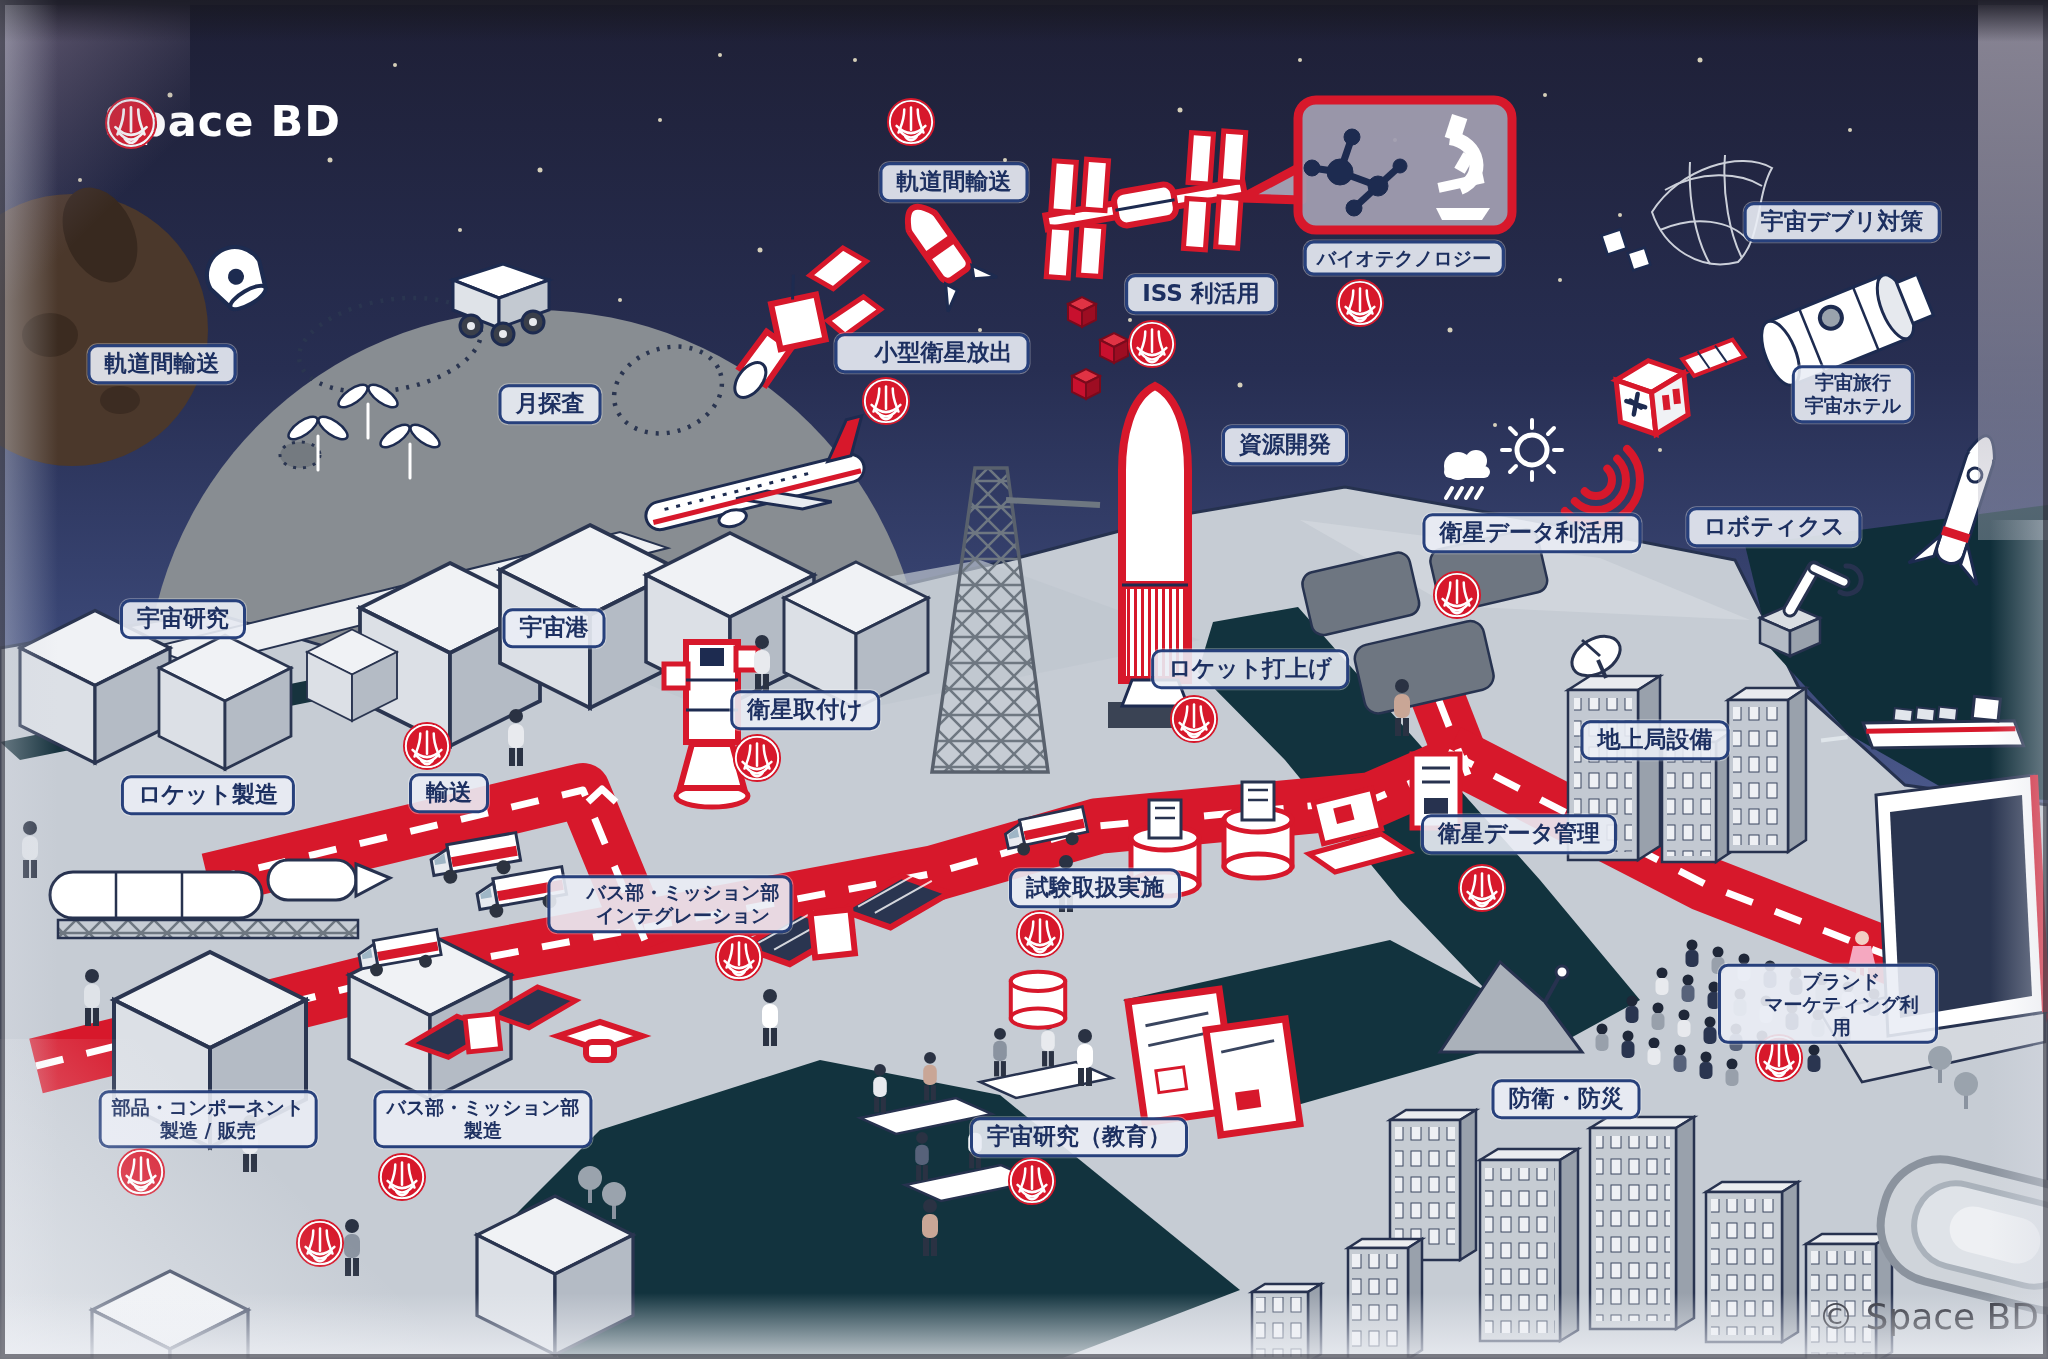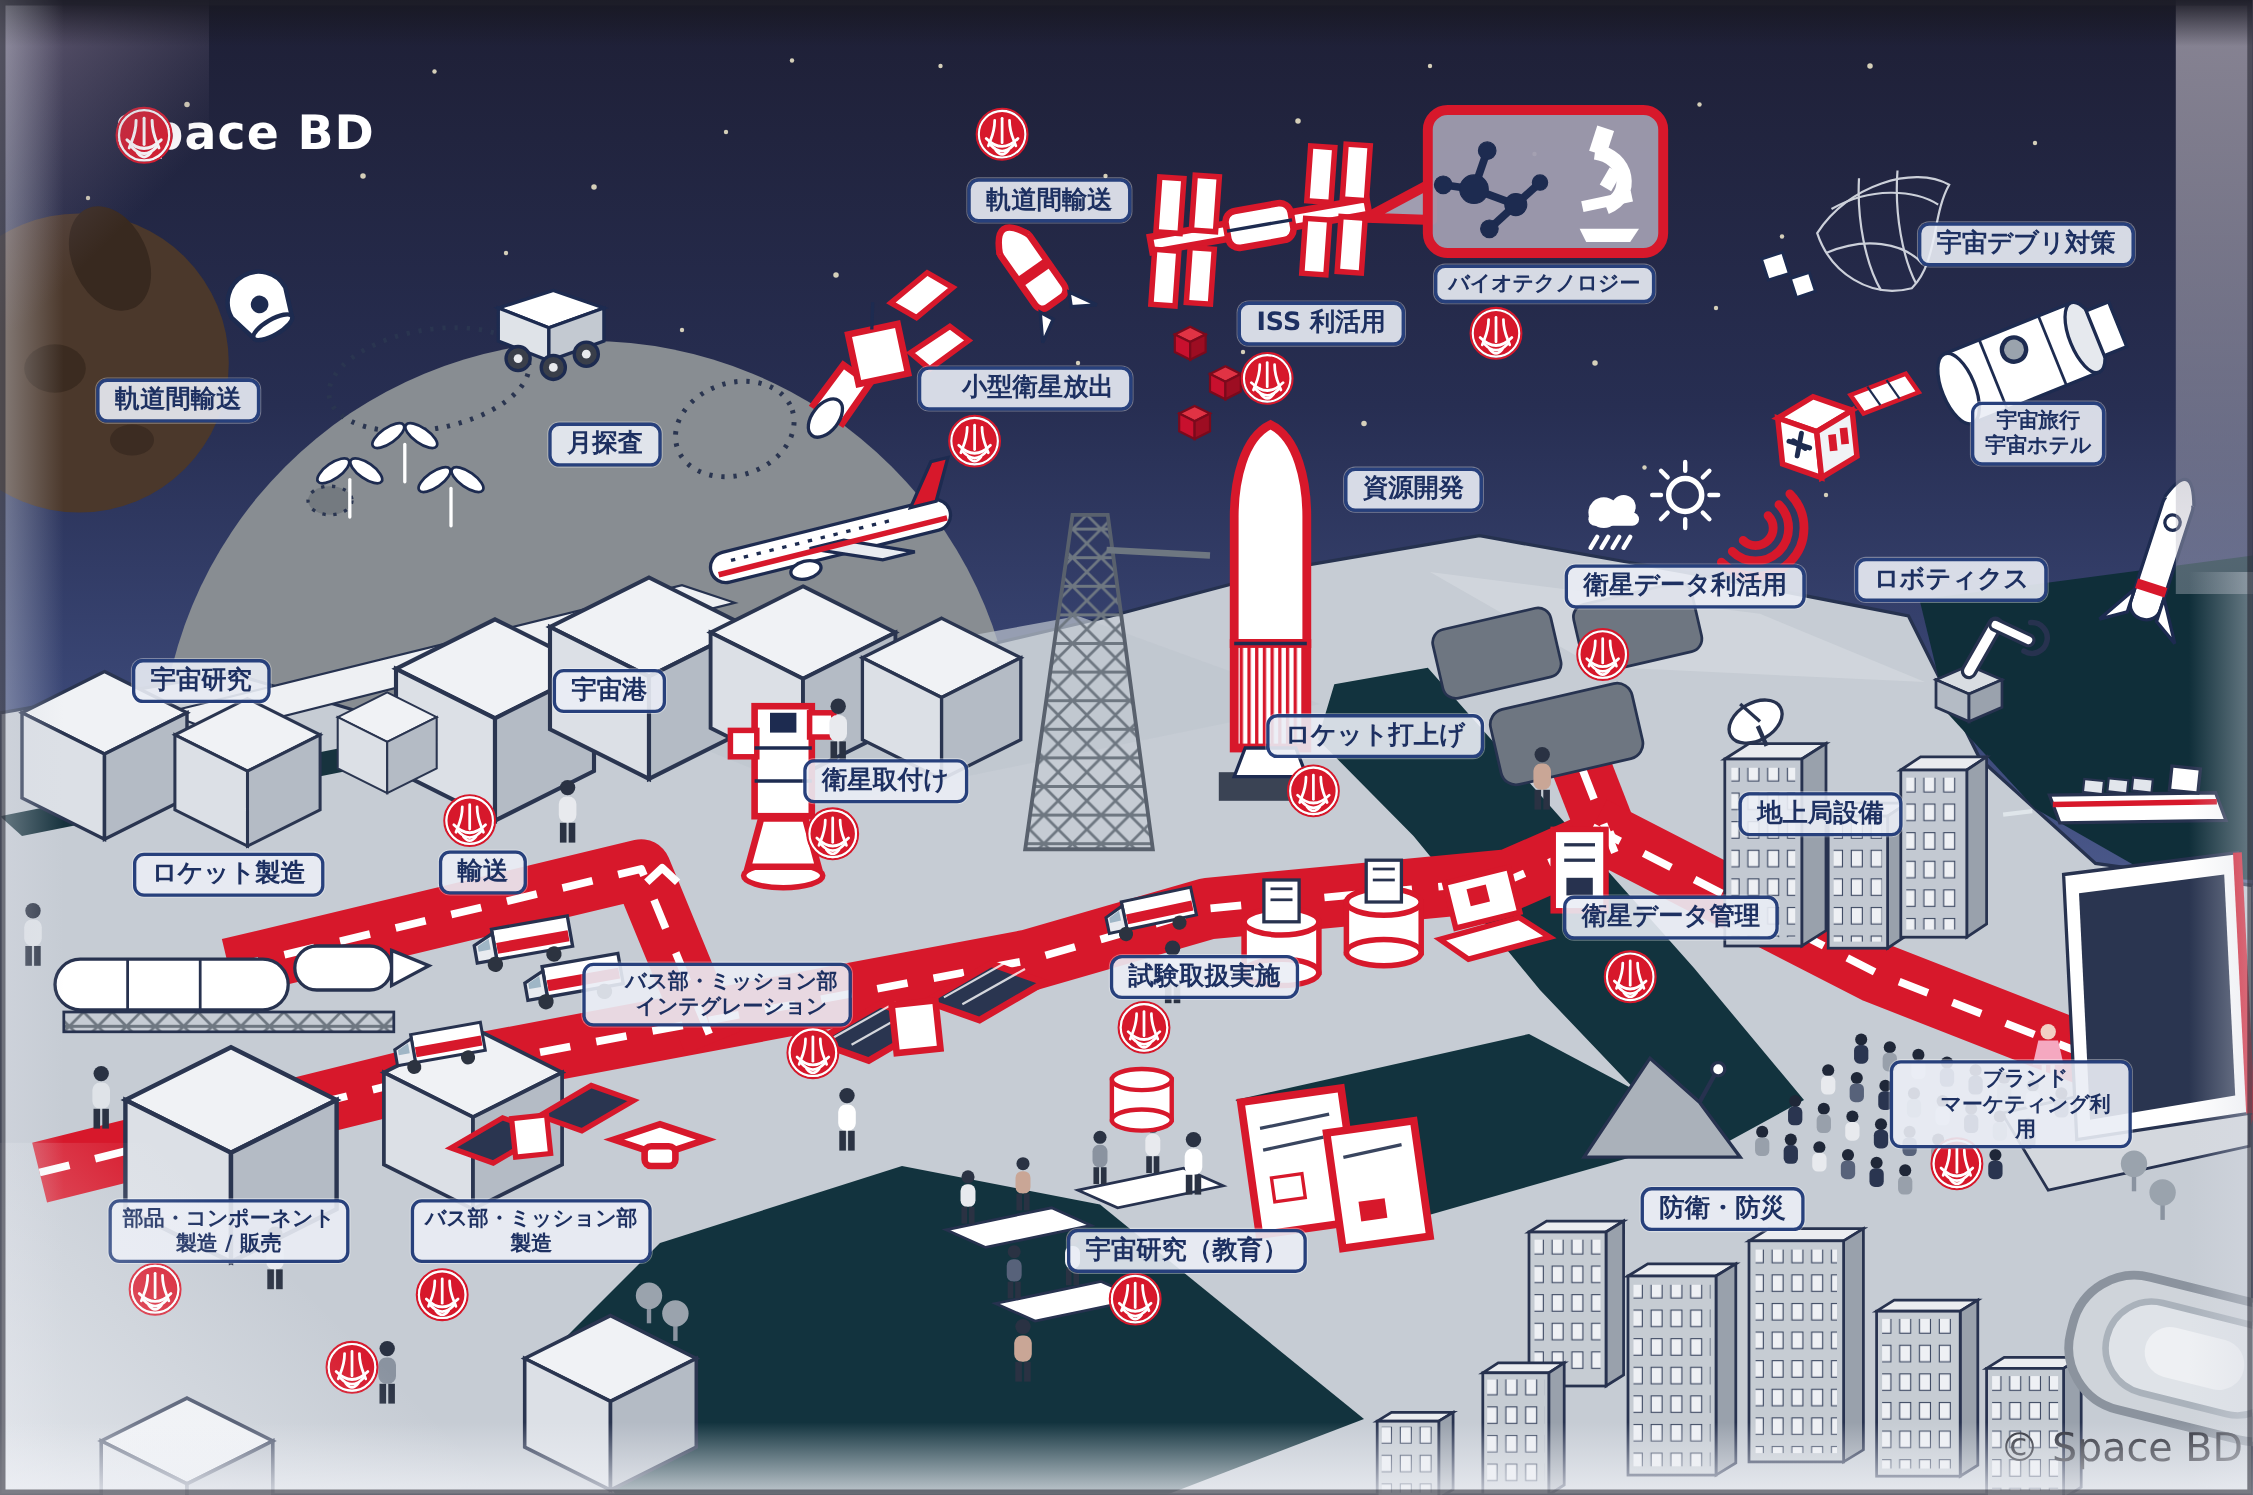"輸送" div.map-label { left: 439px -> 449px }
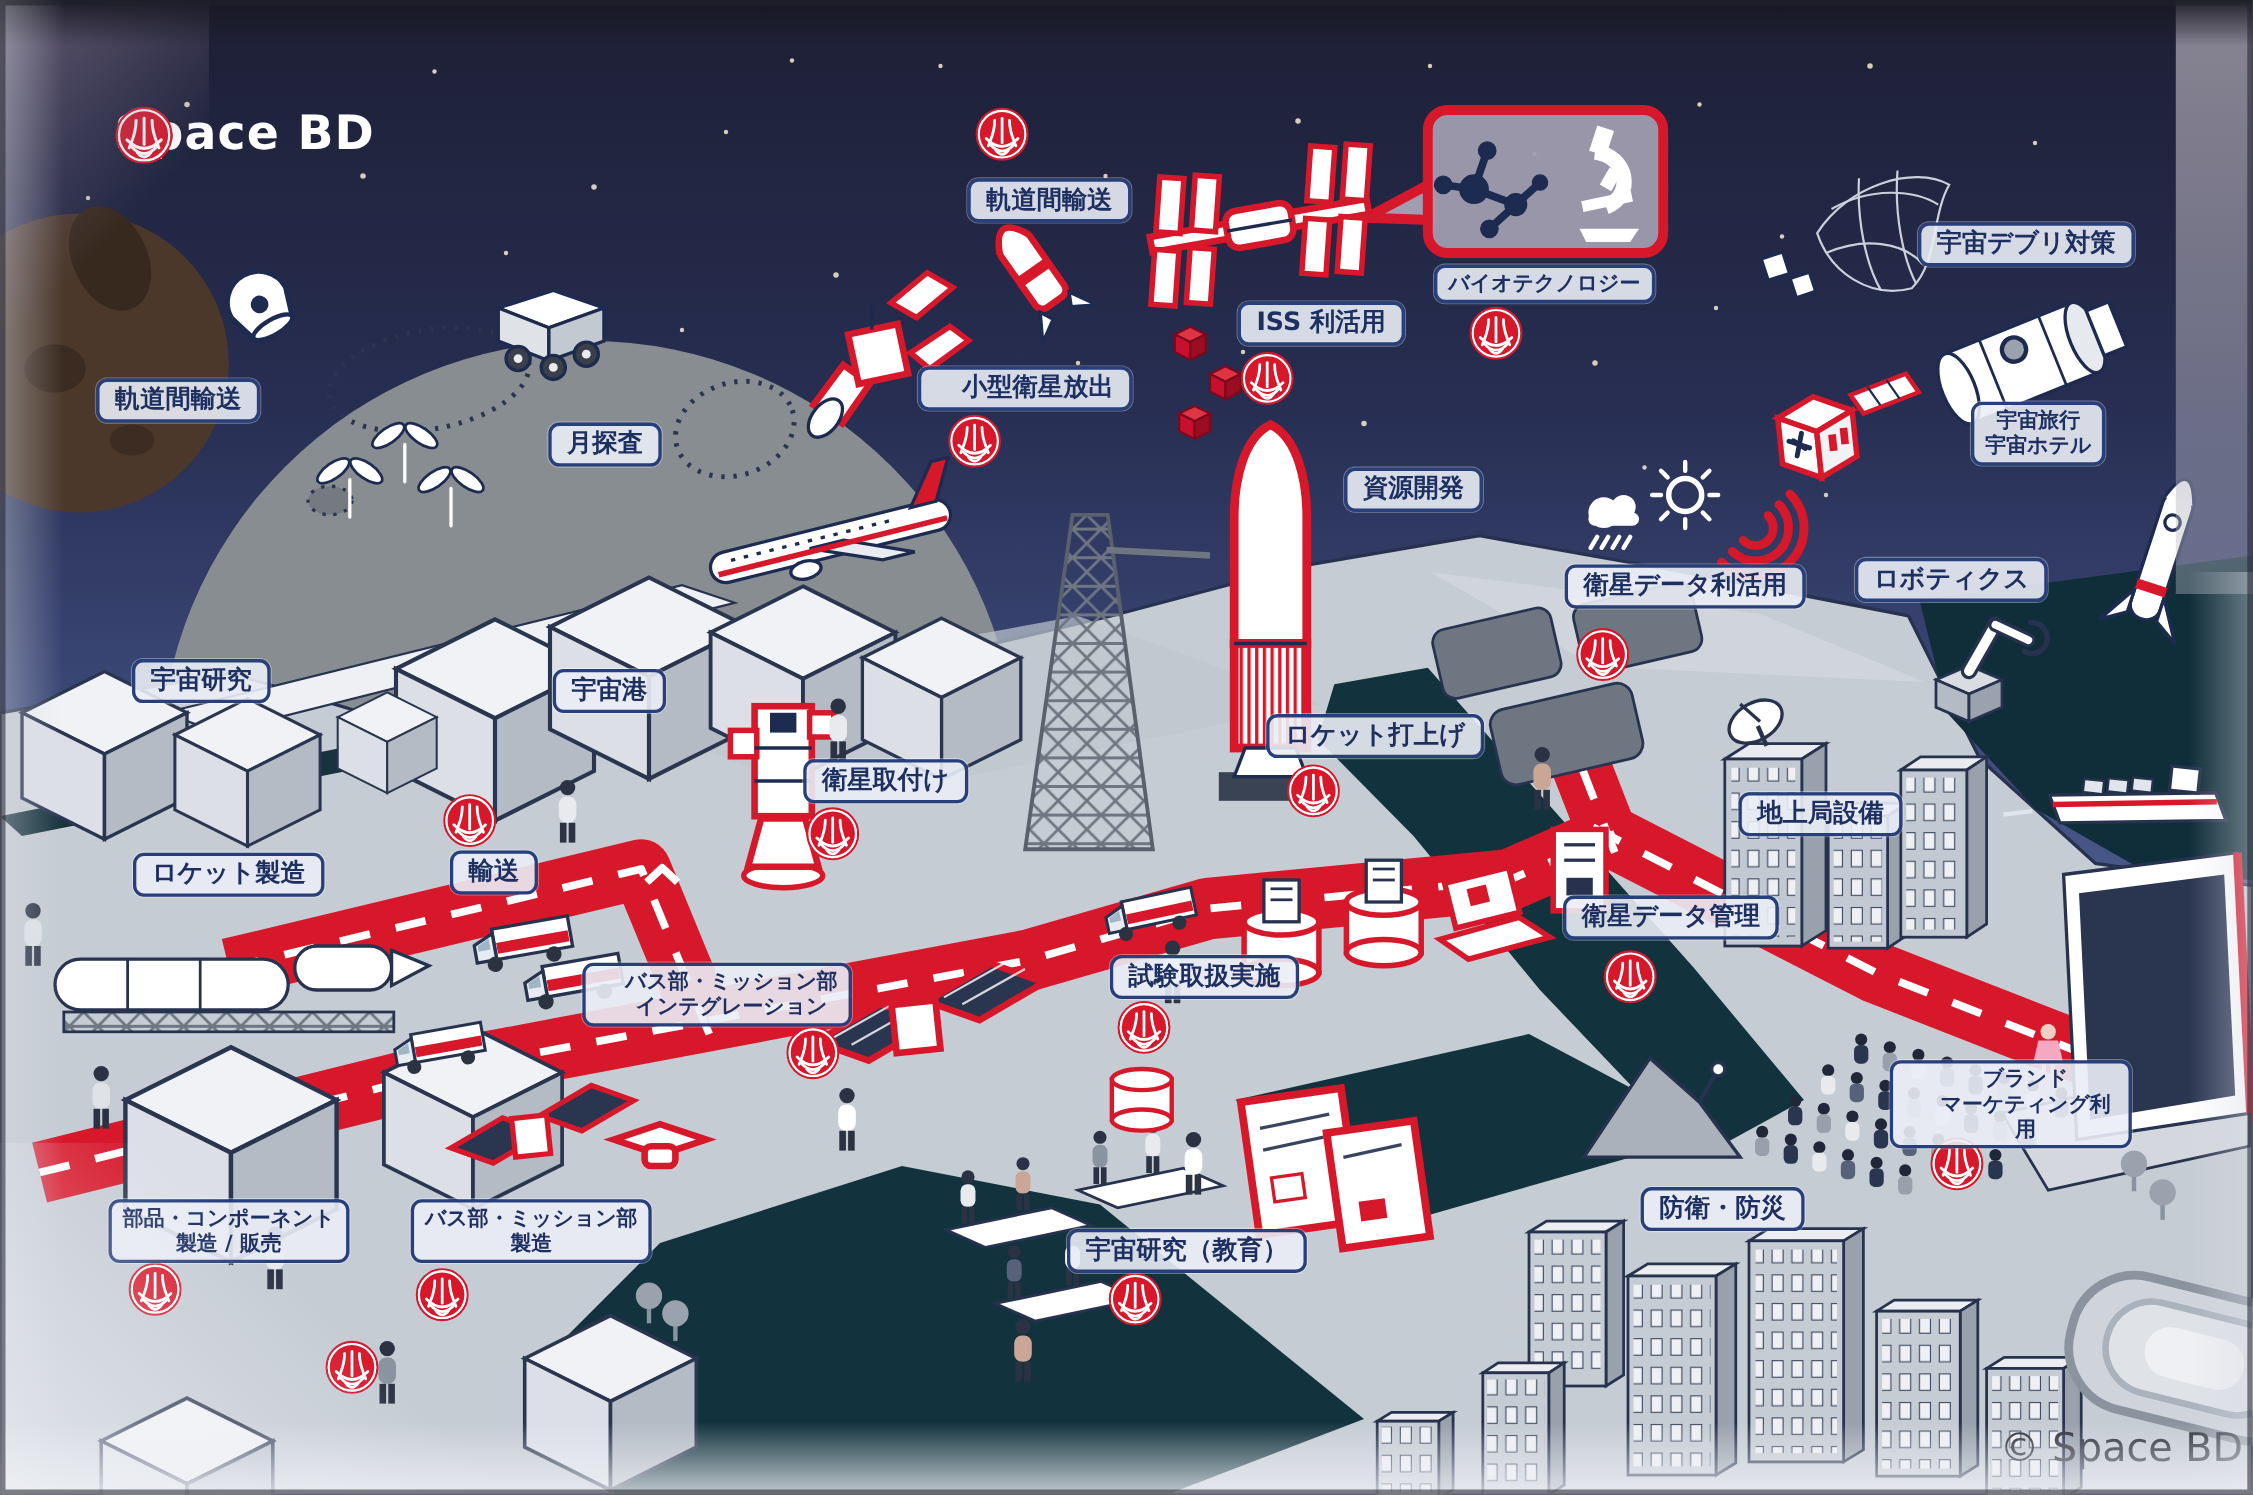"バス部・ミッション部" div.map-label { left: 652px -> 670px }
